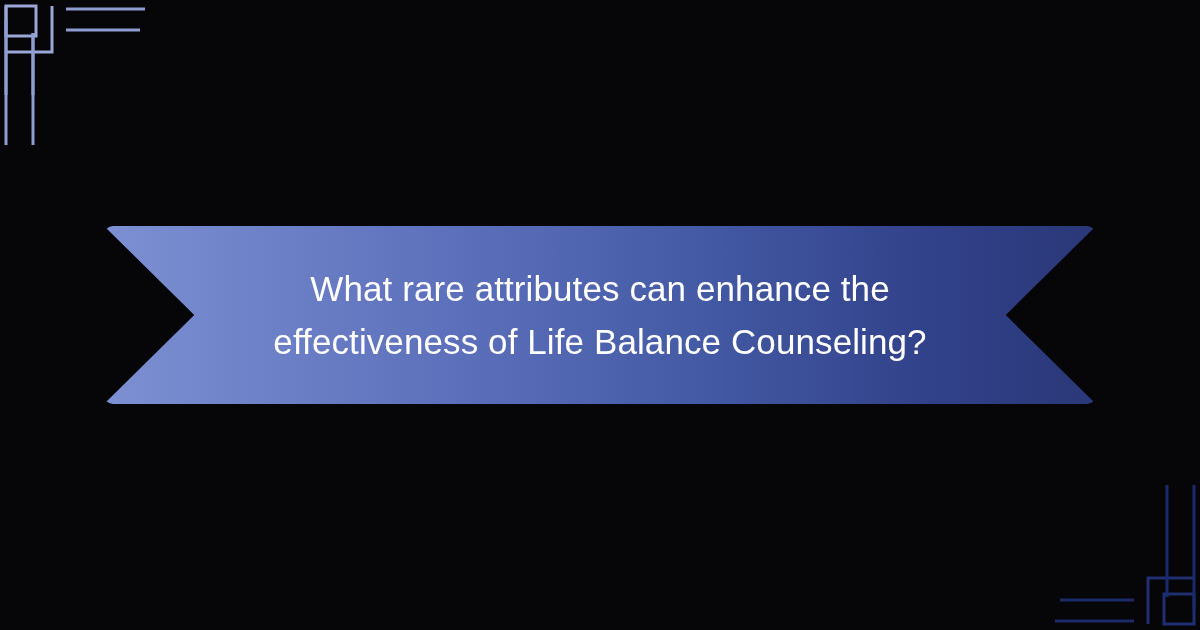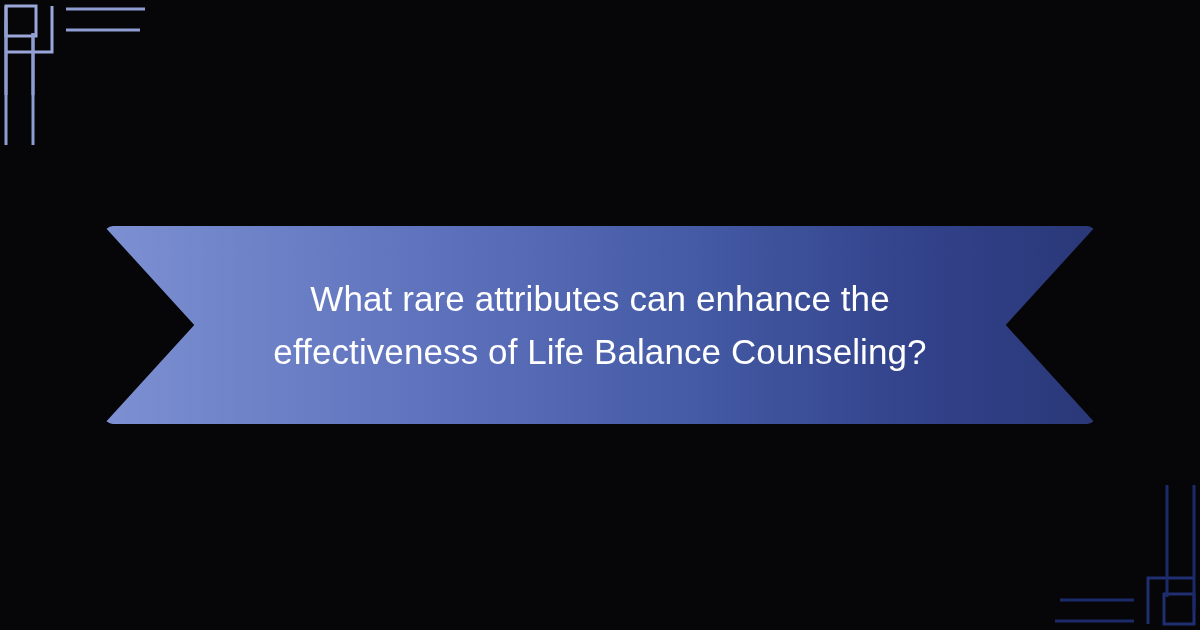"What rare attributes can enhance" .ribbon { height: 198px -> 178px }
